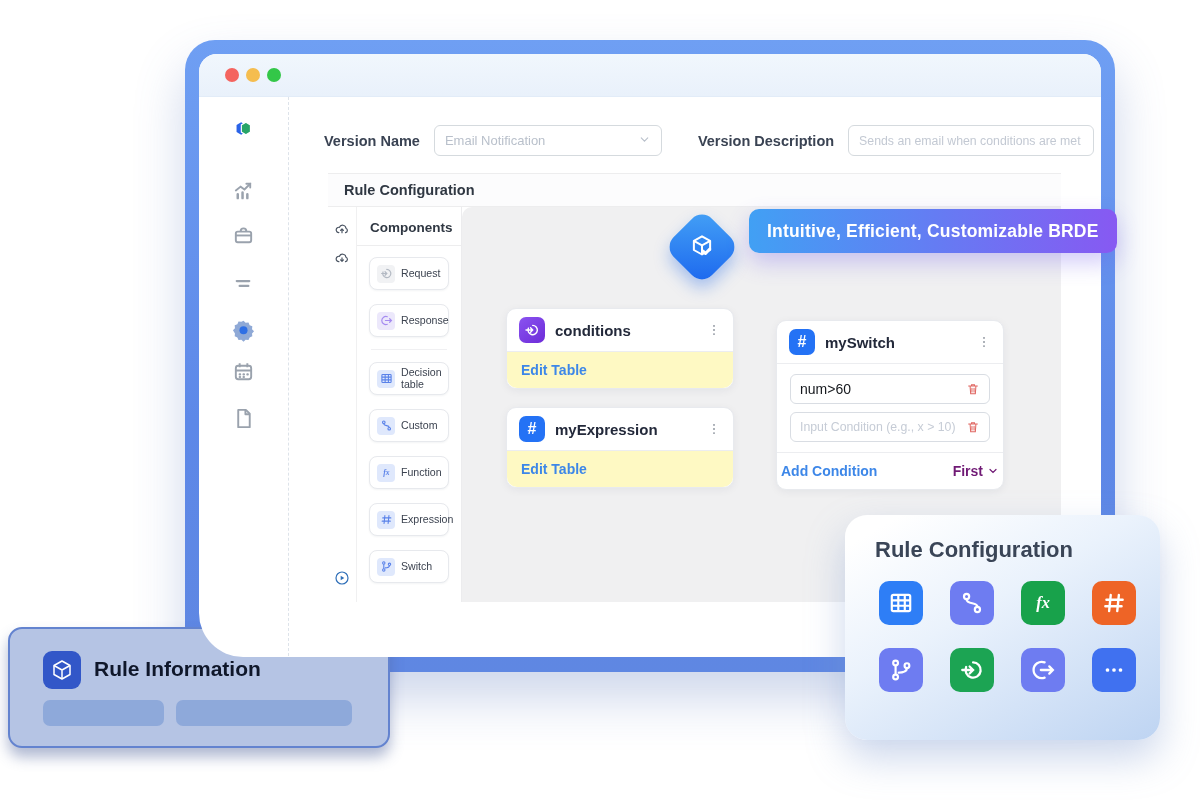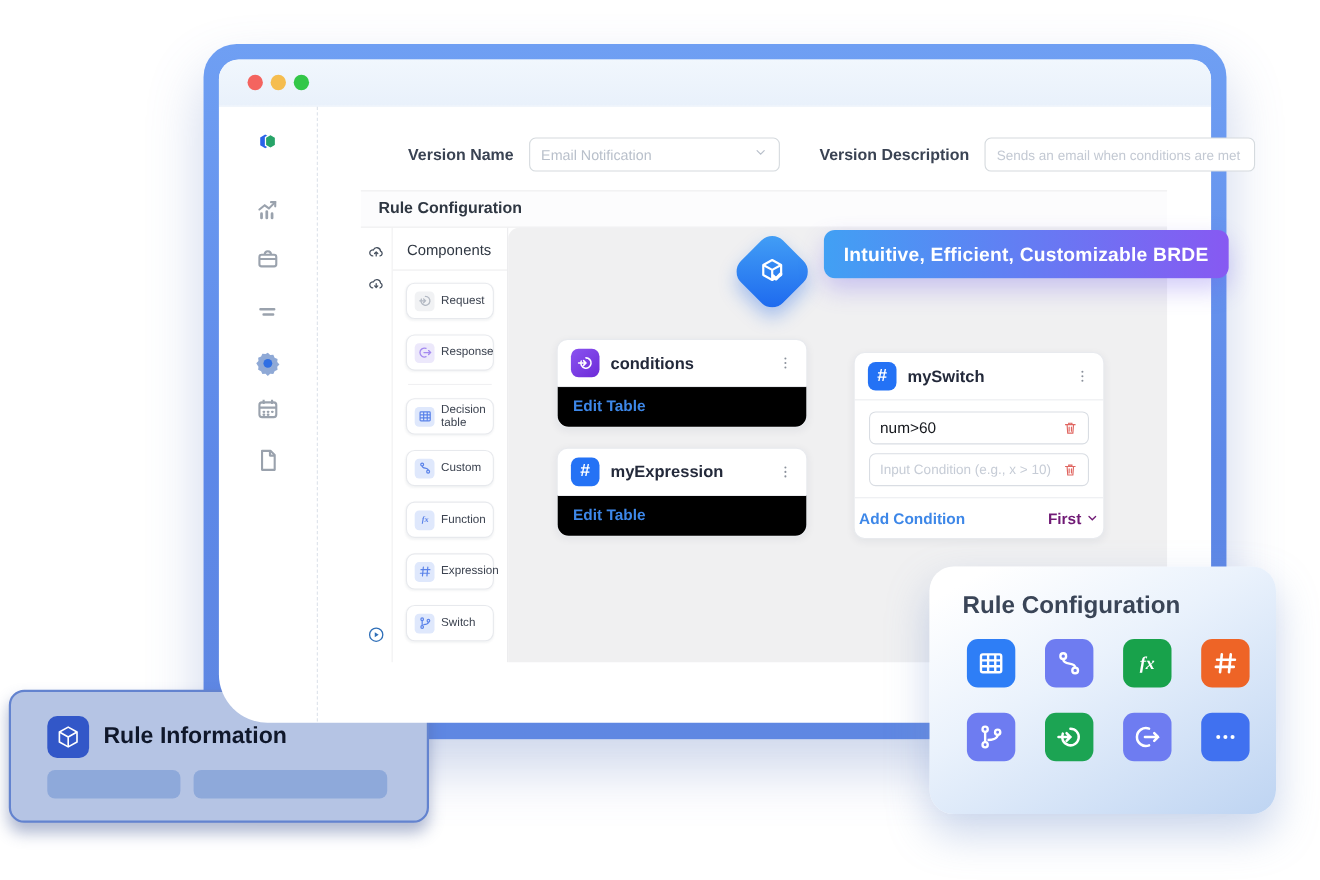"Version Name" .f-label { margin-left: 47px -> none }
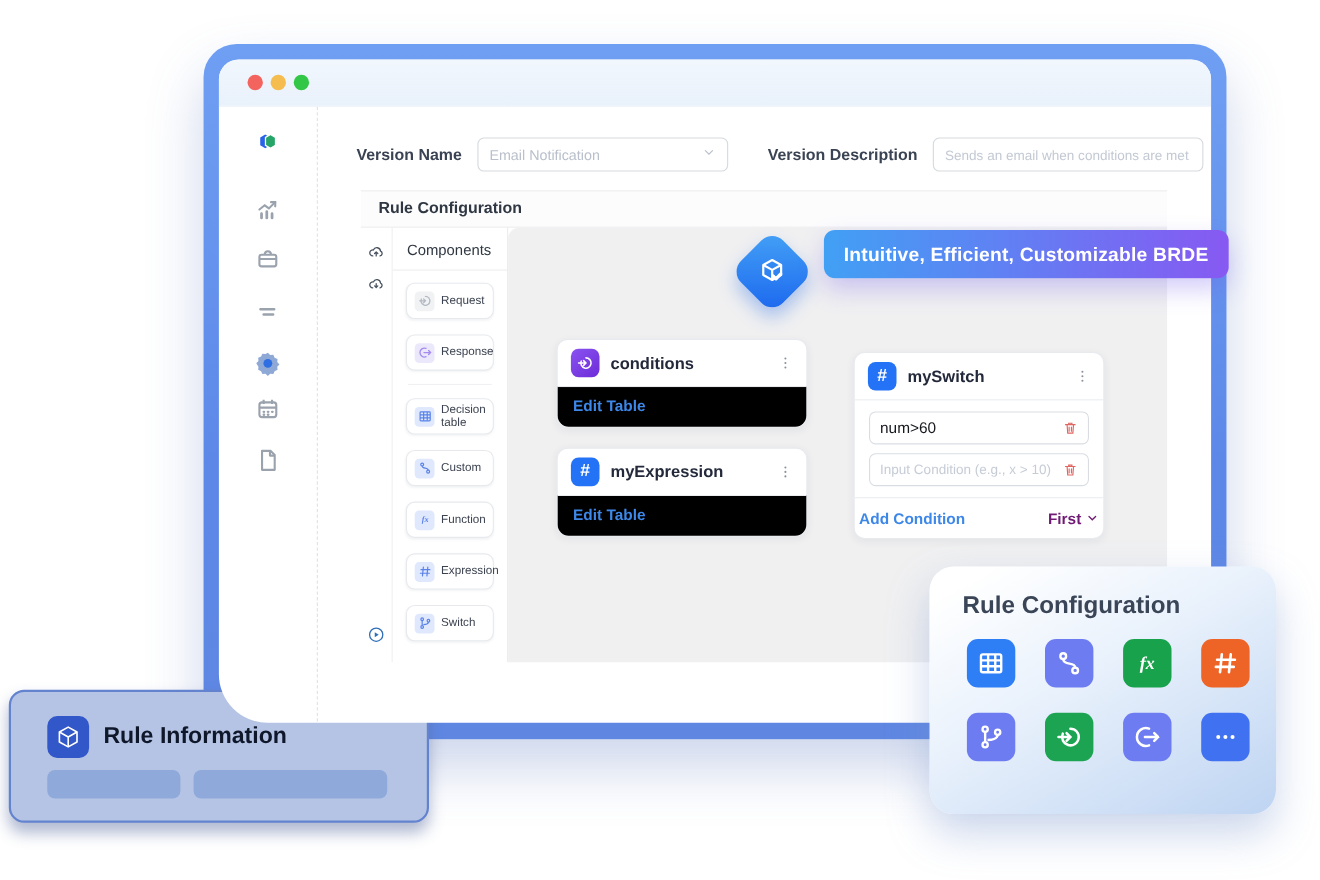"Components" .comp-header { font-weight: 400 -> 700 }
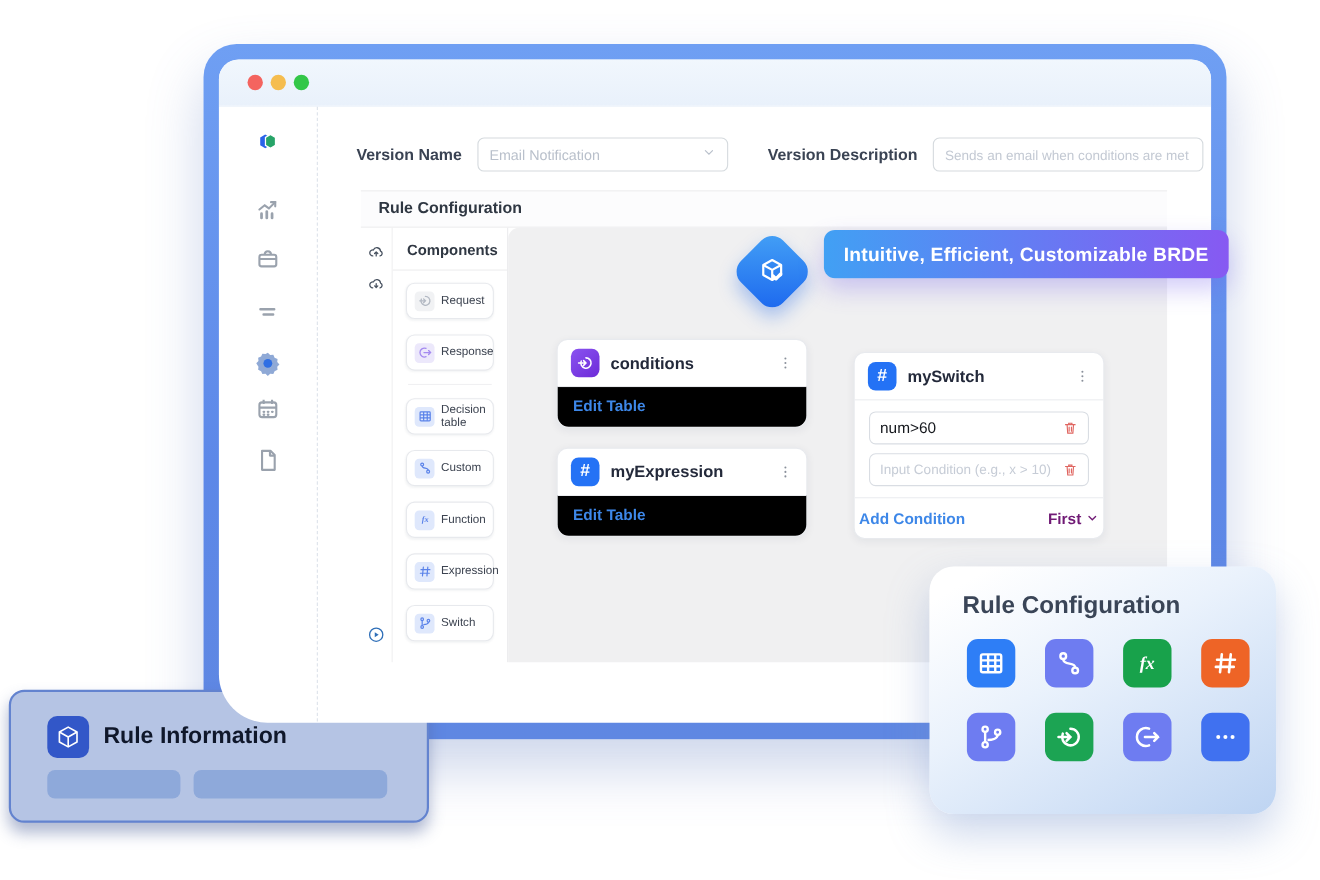"Edit Table" .node-foot { background: #000000 -> #fef9c3 }
